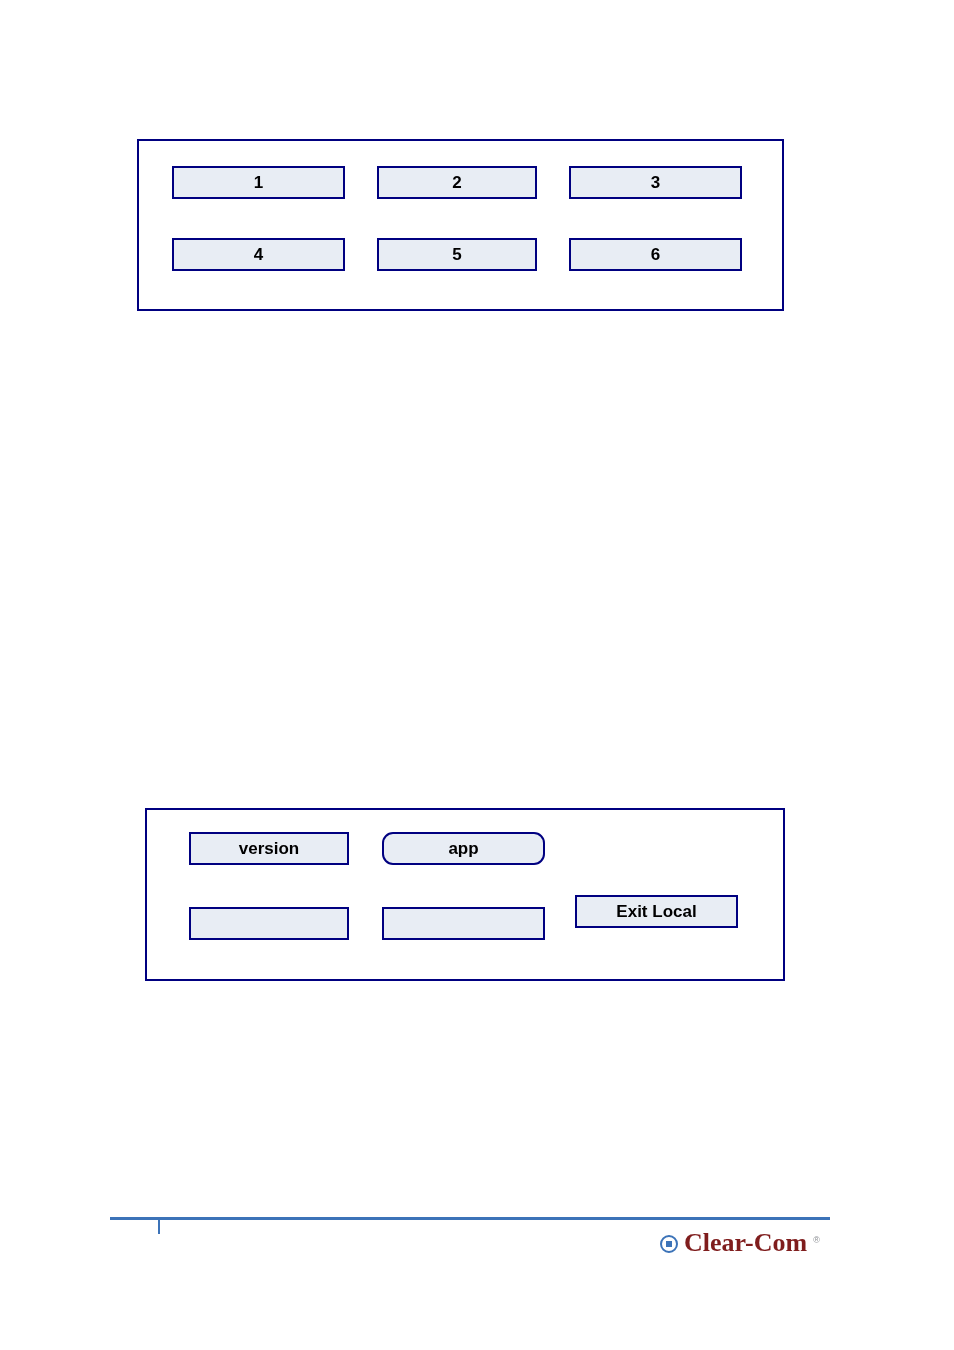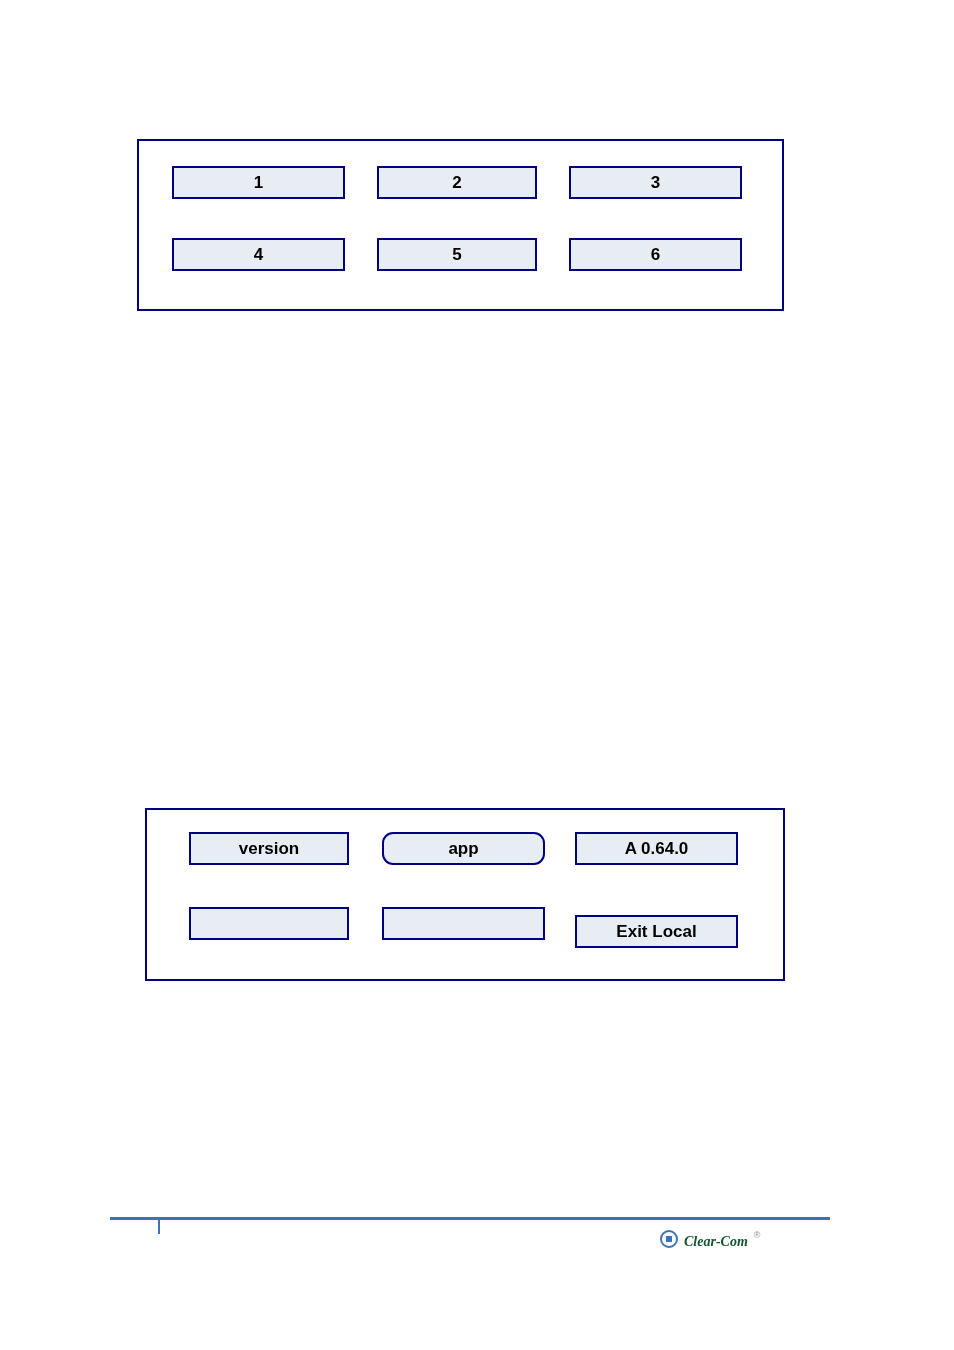"A 0.64.0" div.cell { html: <div> <span>A 0.64.0</span> </div> -> none }
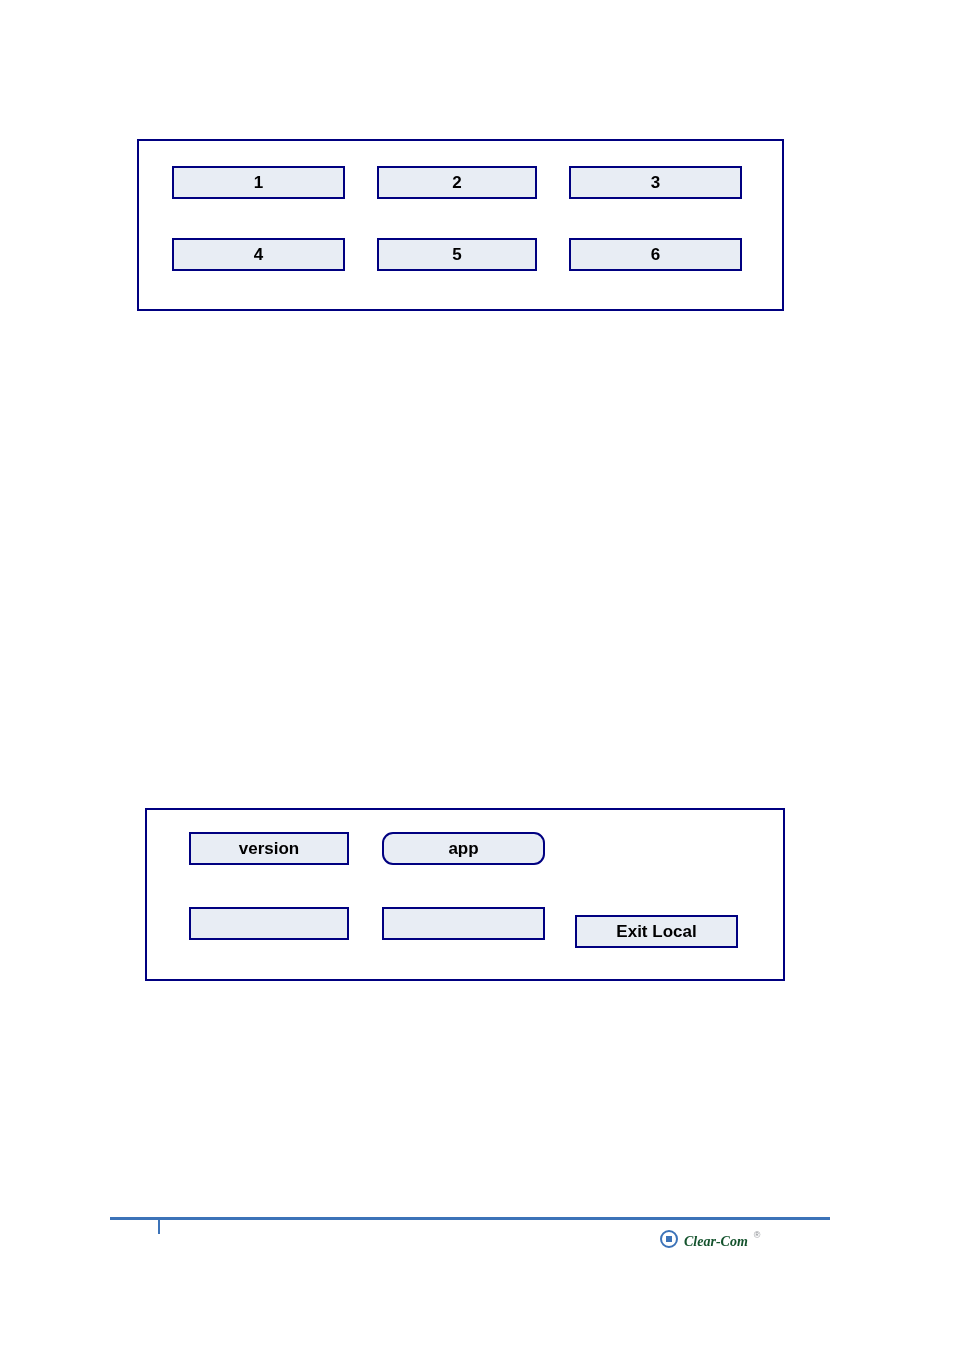"Exit Local" .bottom .r2c3 { top: 105px -> 85px }
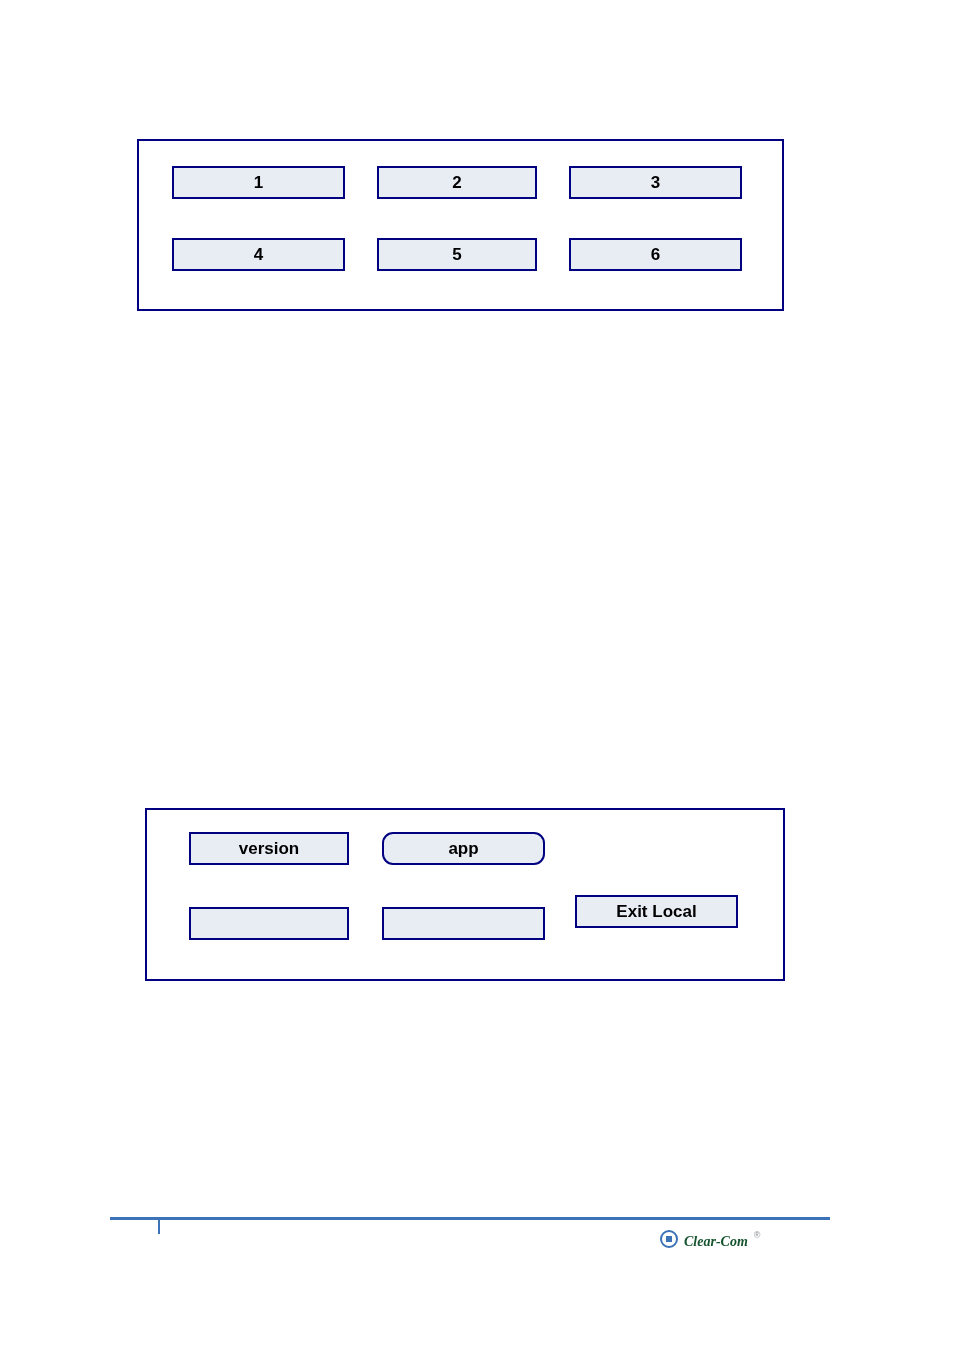"Clear-Com" .brand-text { color: #14532d -> #7f1d1d; font-size: 14px -> 26px; font-style: italic -> none }
